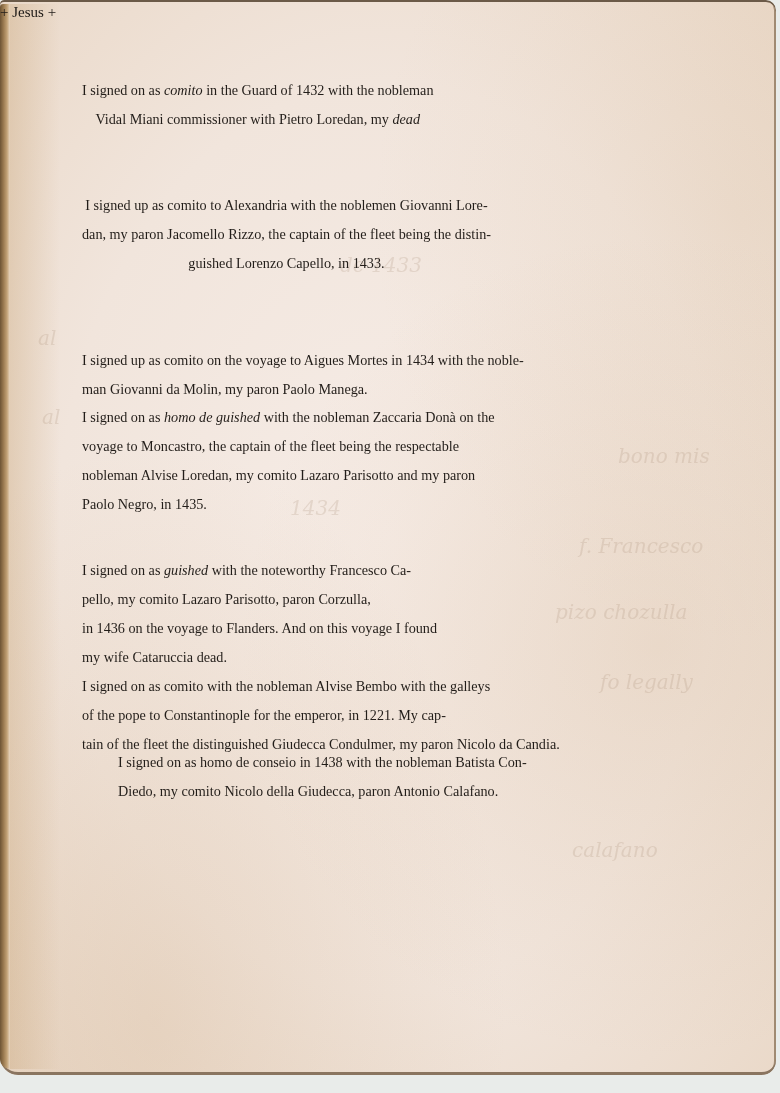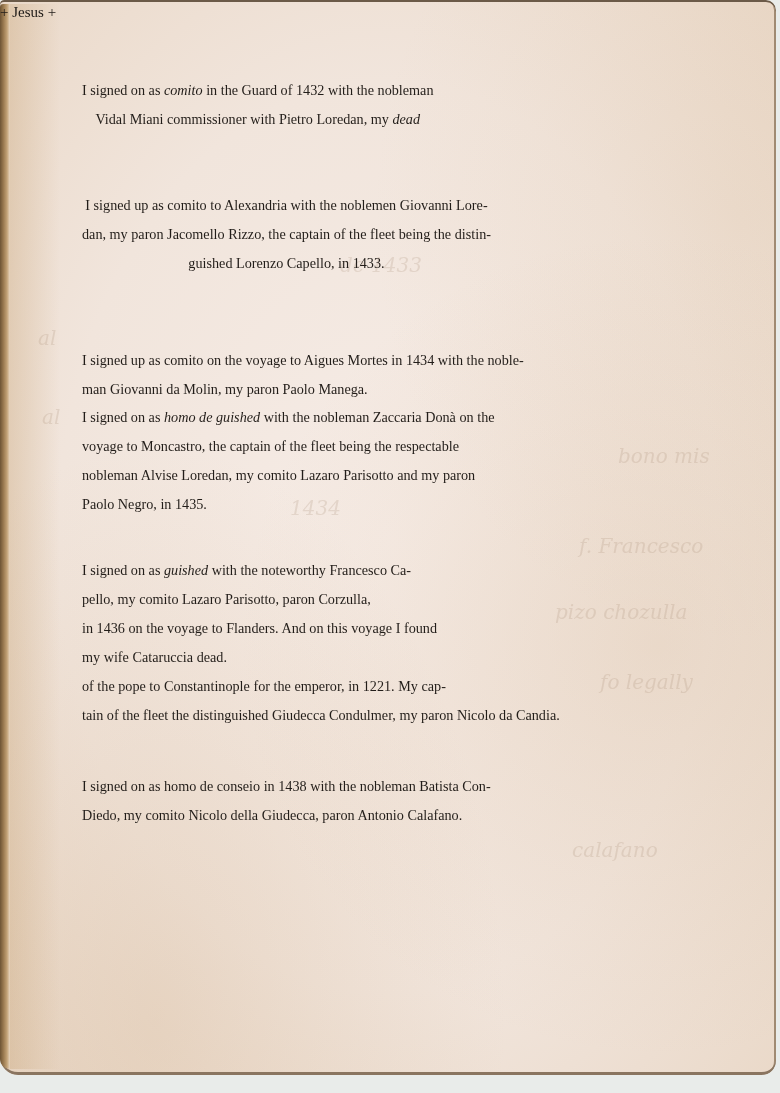"I signed on as comito with" span.line { html: none -> <span>I signed on as comito with the nobleman Alvise Bembo with the galleys</span> }
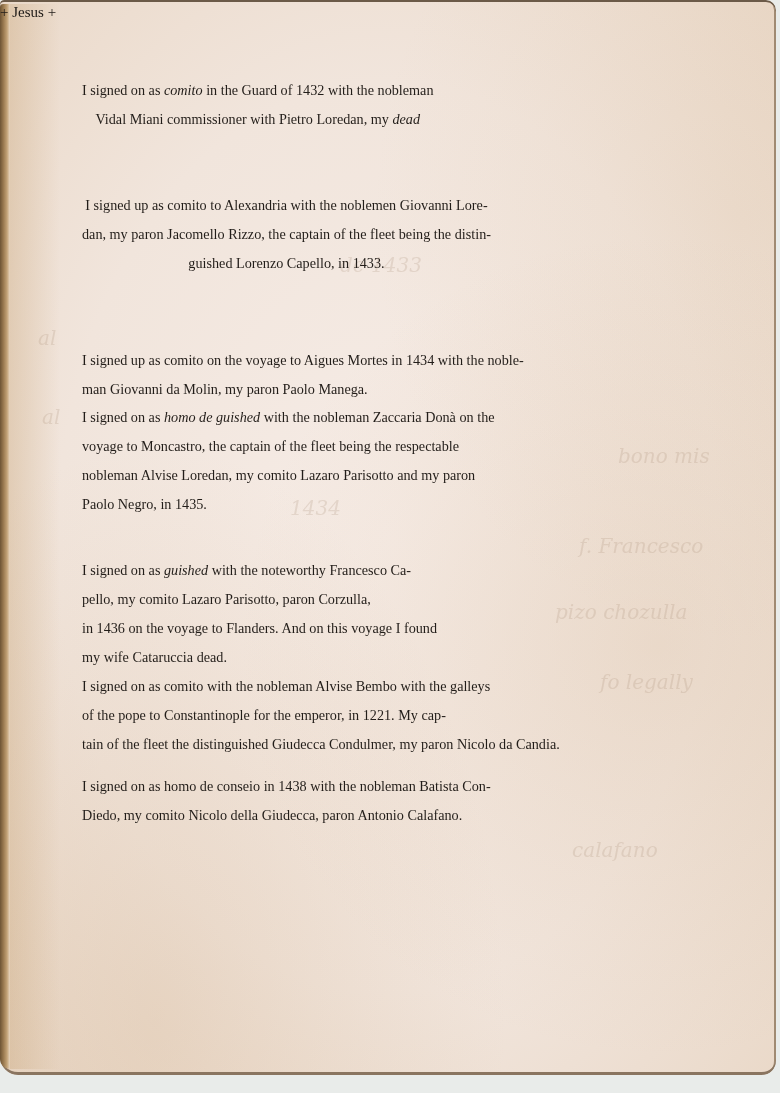"I signed on as homo de conseio" div.entry { margin-left: none -> 36px; top: 772px -> 748px }
